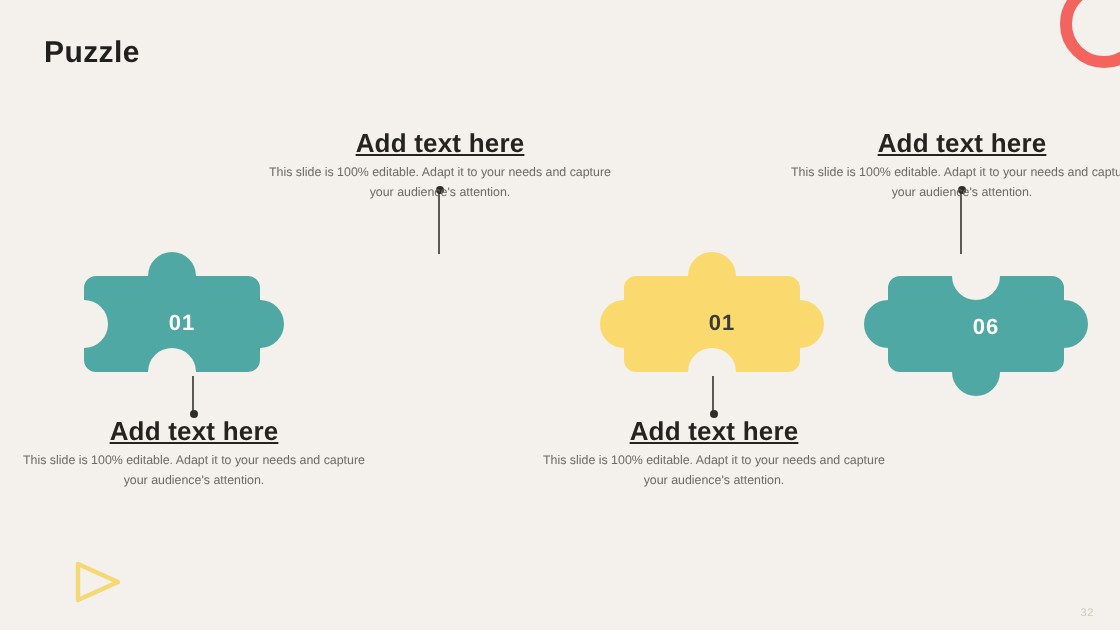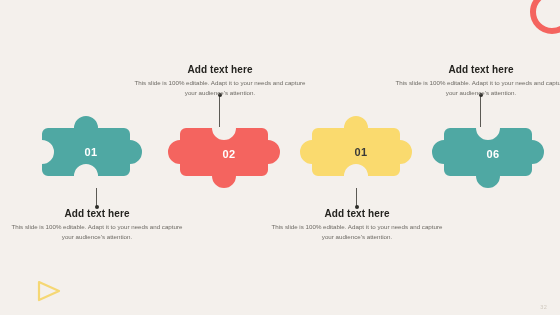"Puzzle" div { html: none -> <div>Puzzle</div> }
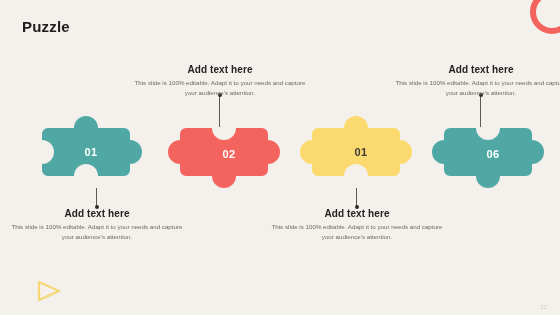"Add text here" .tb-title { font-size: 10px -> 13px; text-decoration: none -> underline }
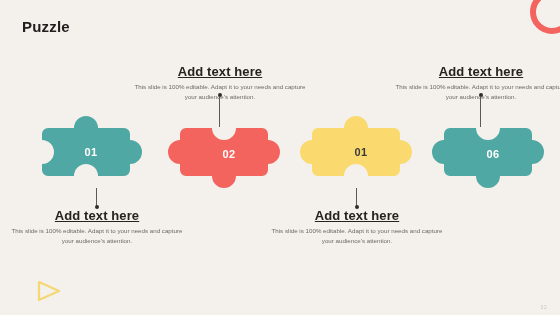"01" #puzzle-row { top: 102px -> 112px }
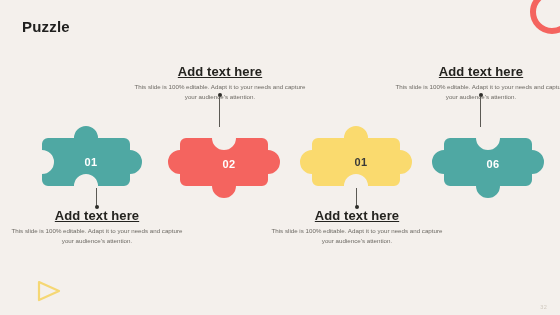"02" div.puzzle-piece { html: <div> <svg> <path></path> </svg> <div>02</div> </div> -> none }
